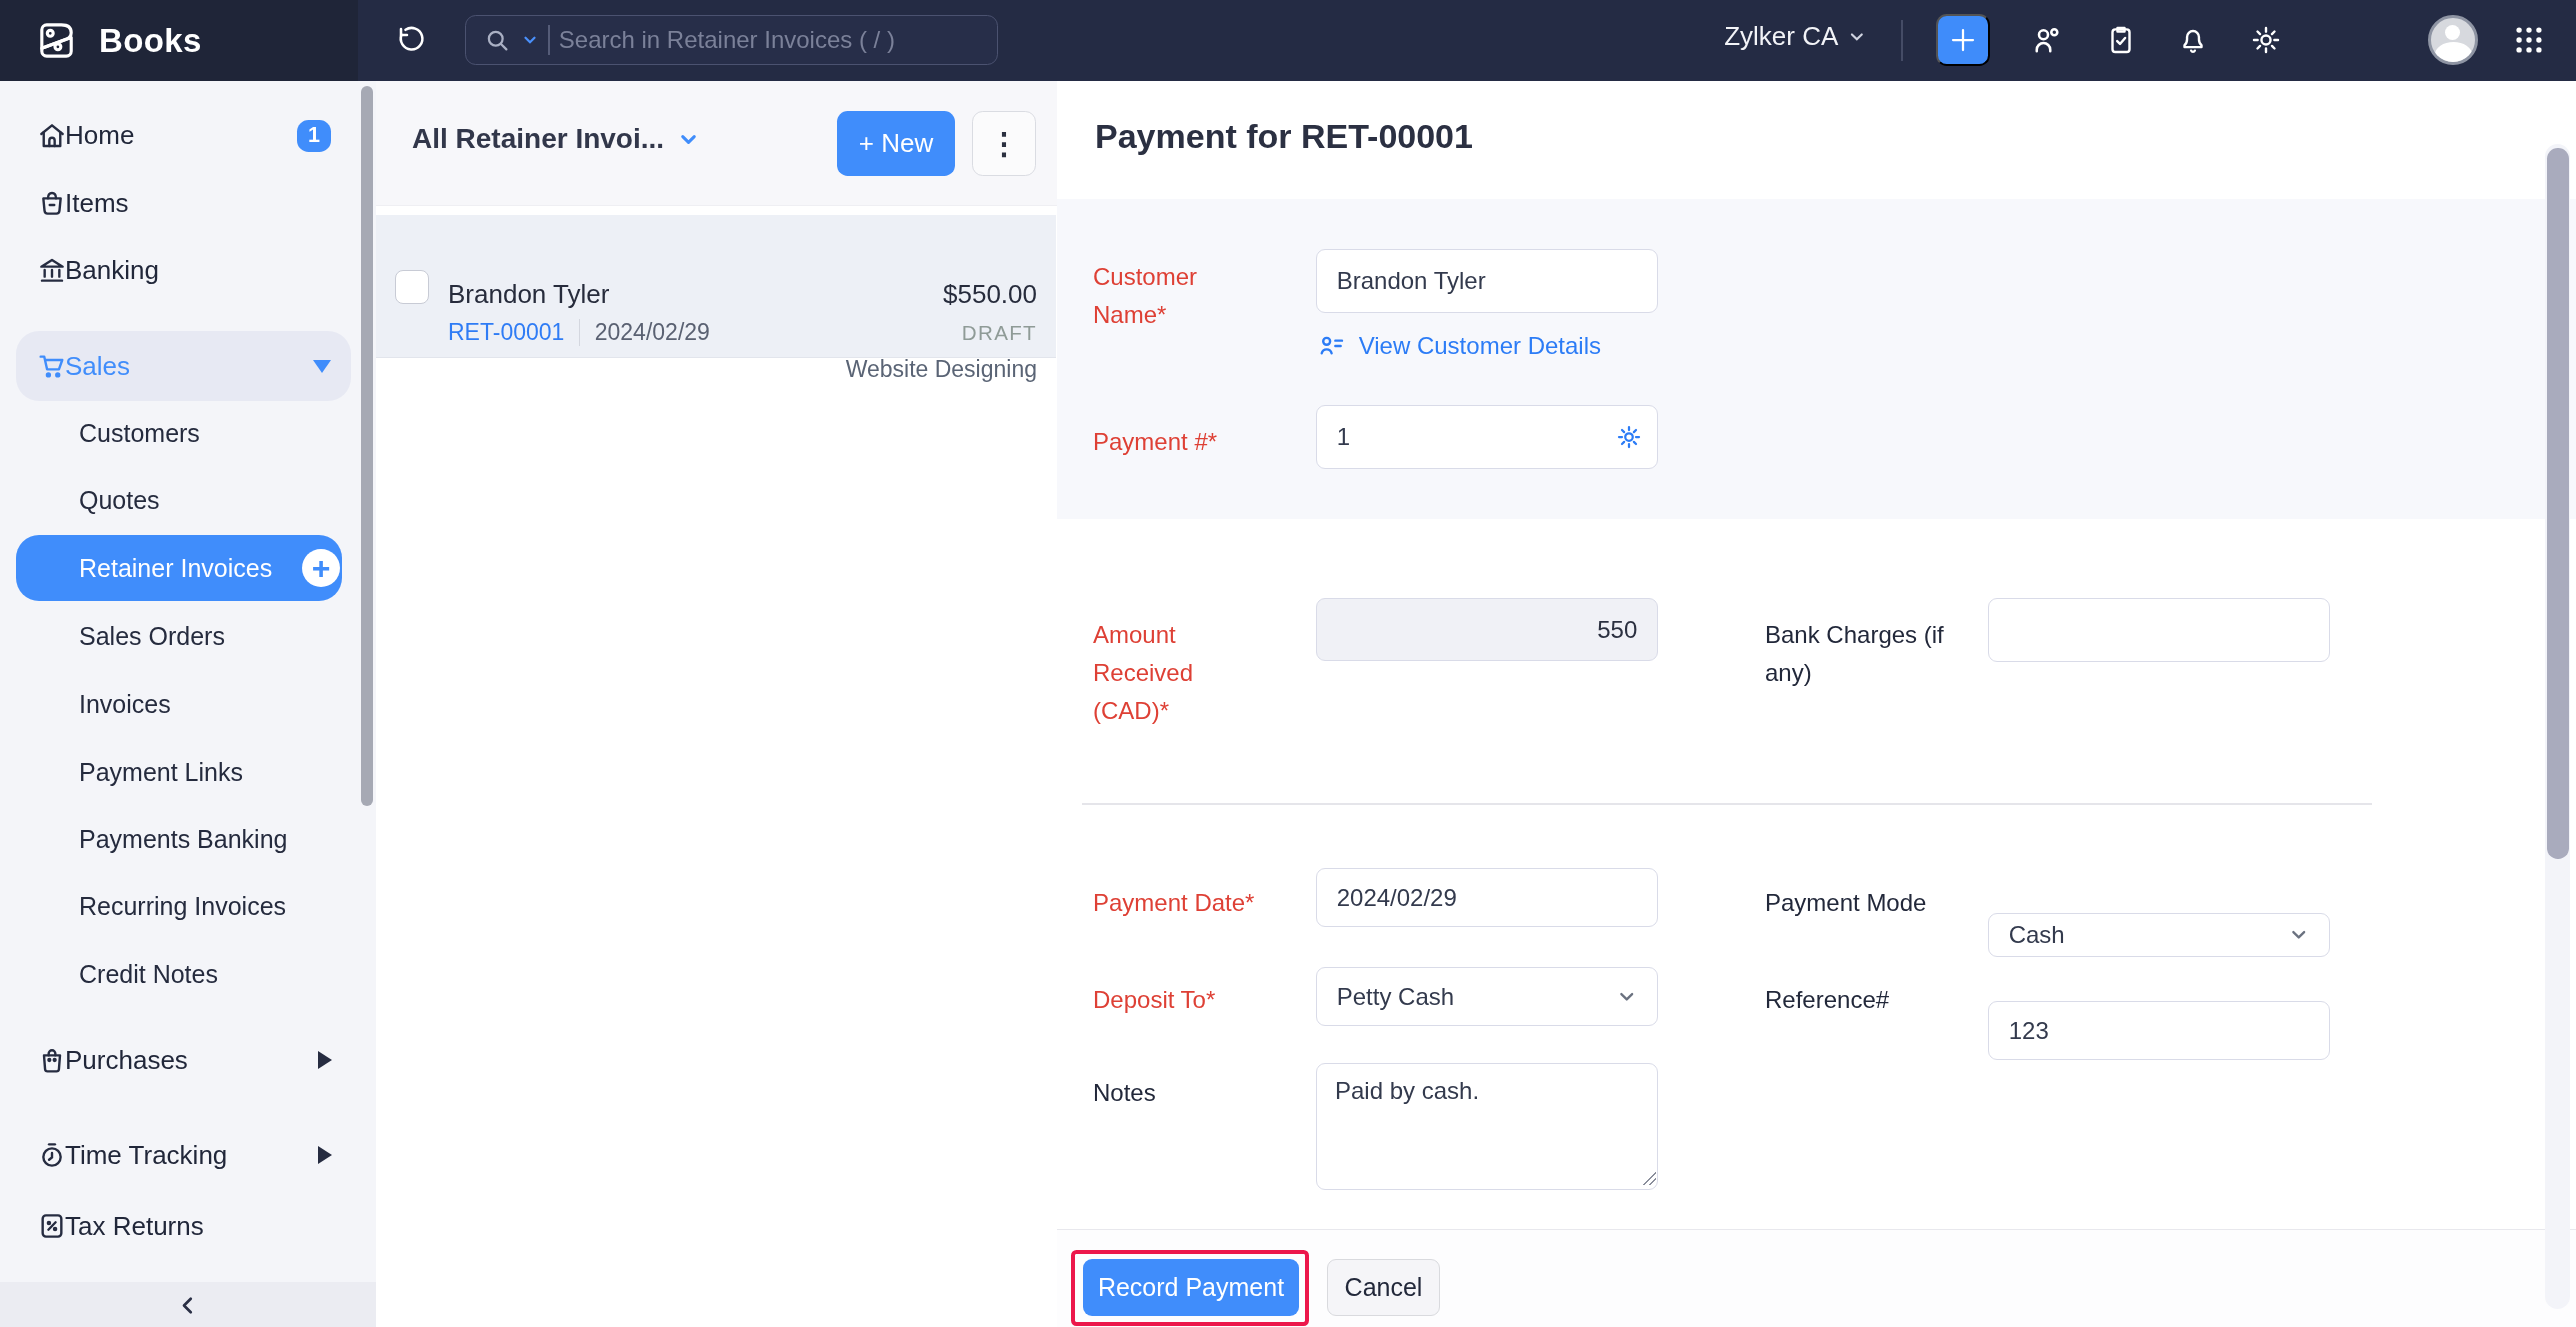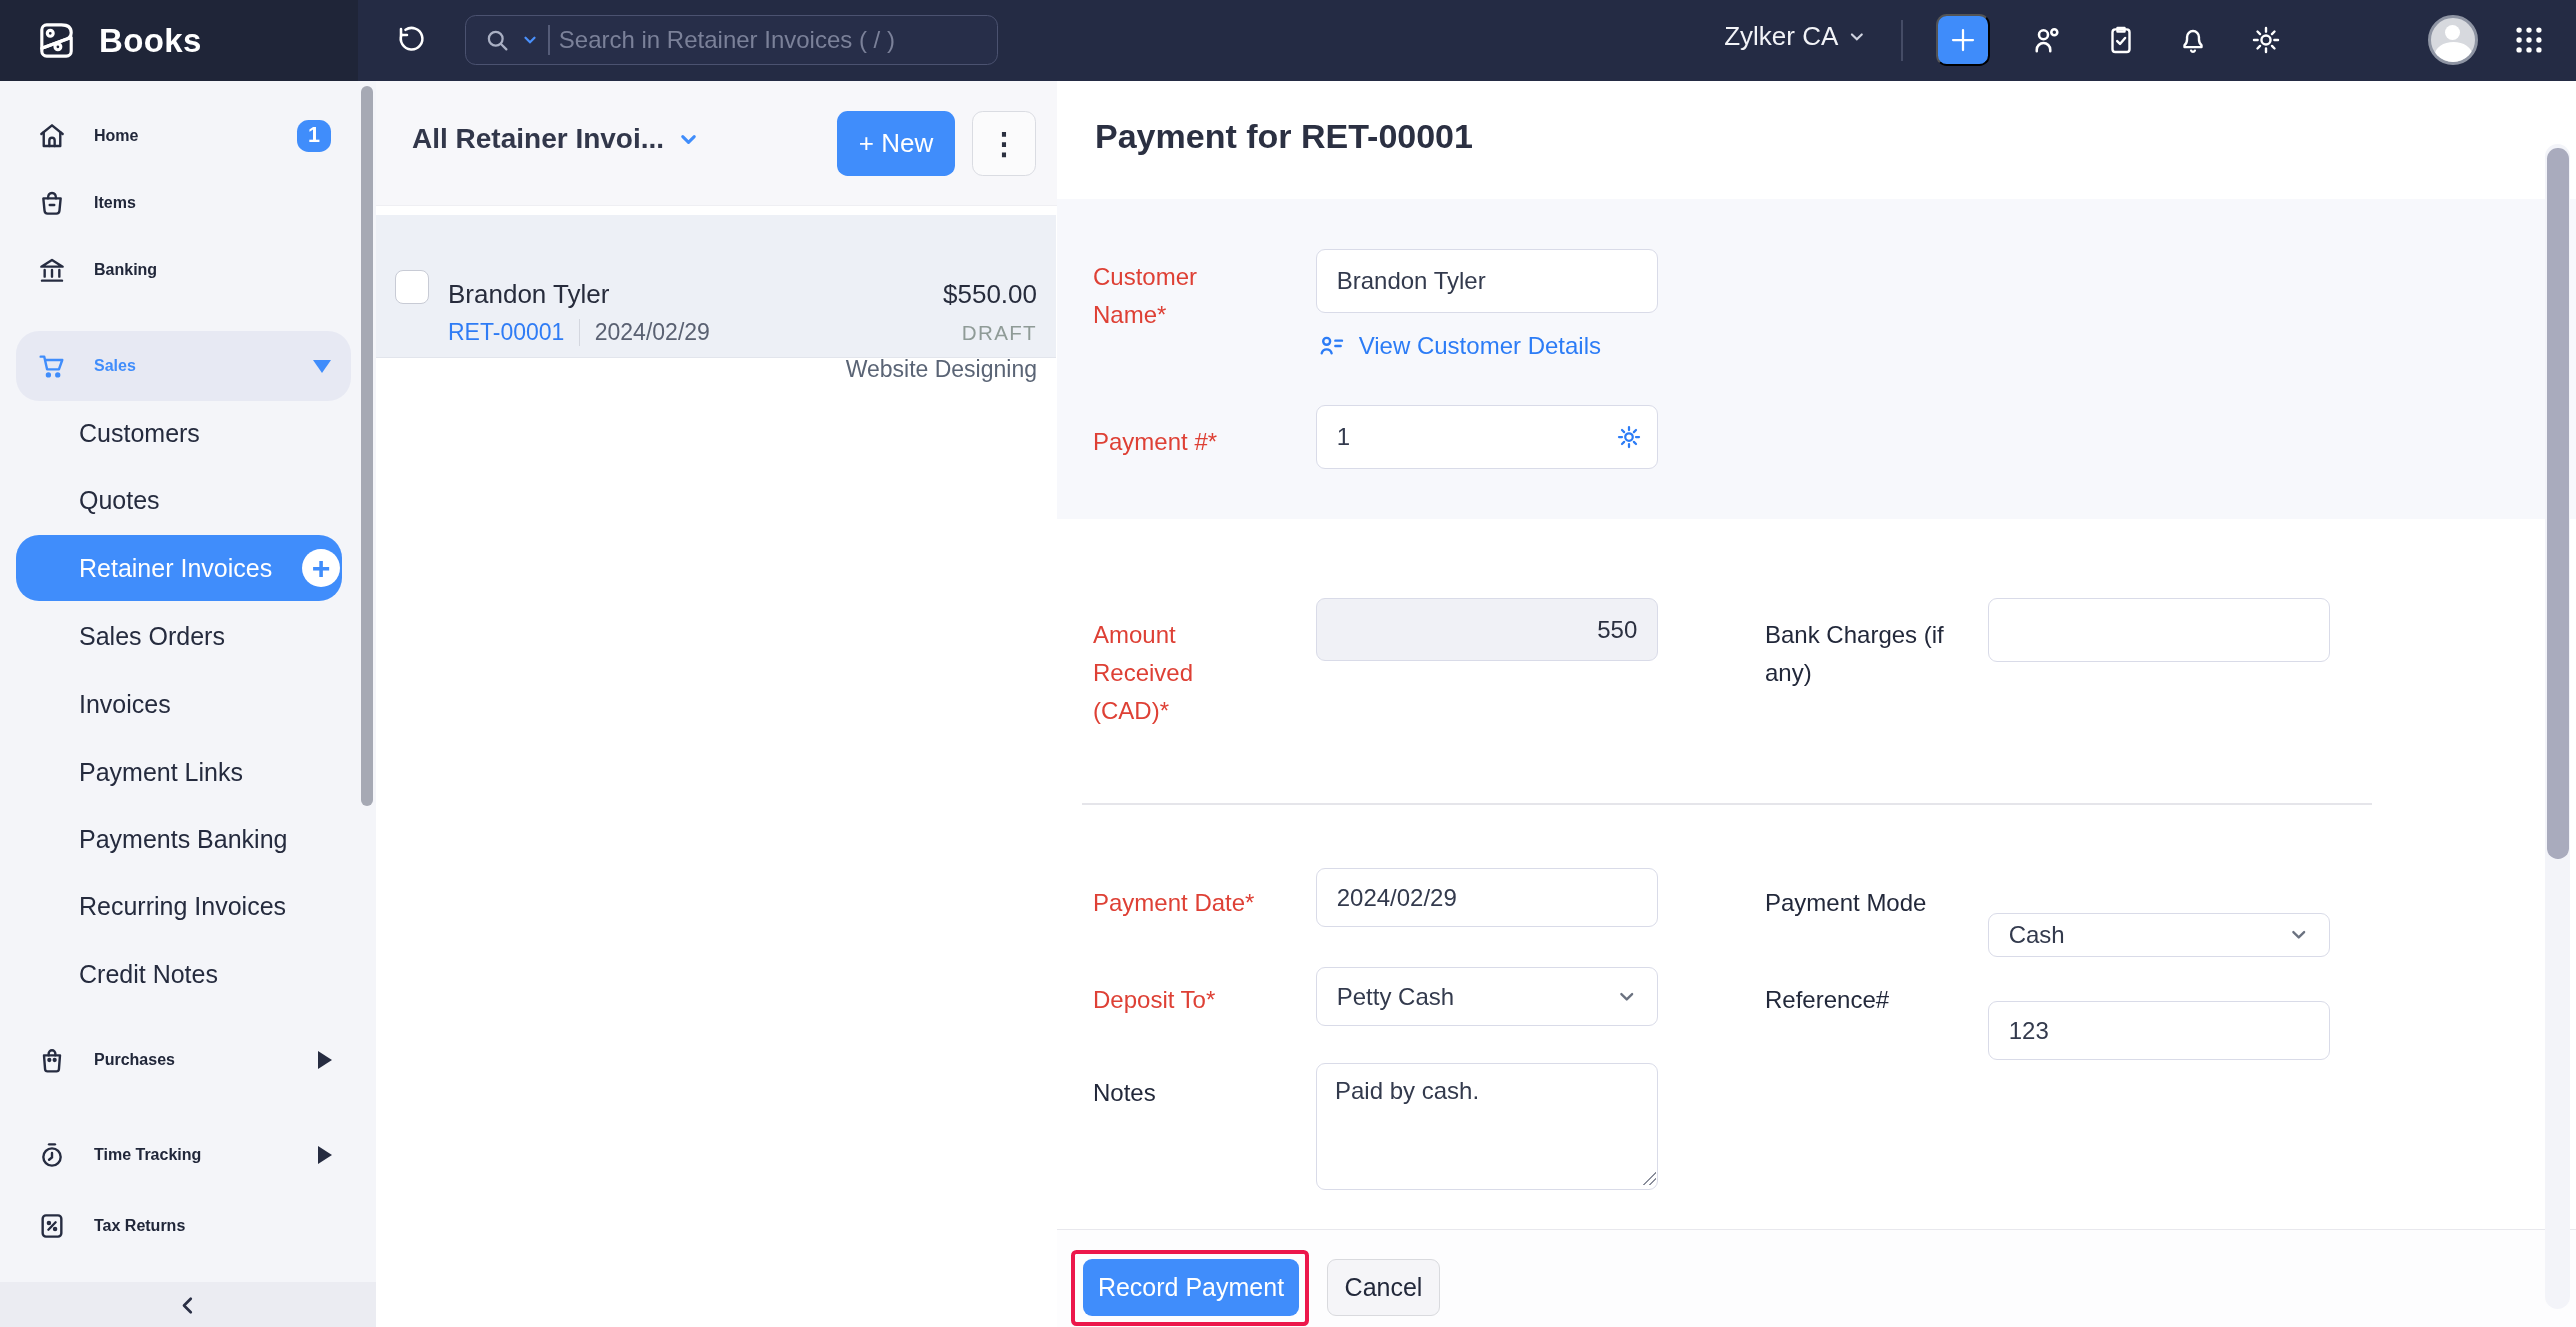"Home" .srow .lbl { font-size: 16px -> 26px; font-weight: bold -> none; left: 94px -> 65px }
